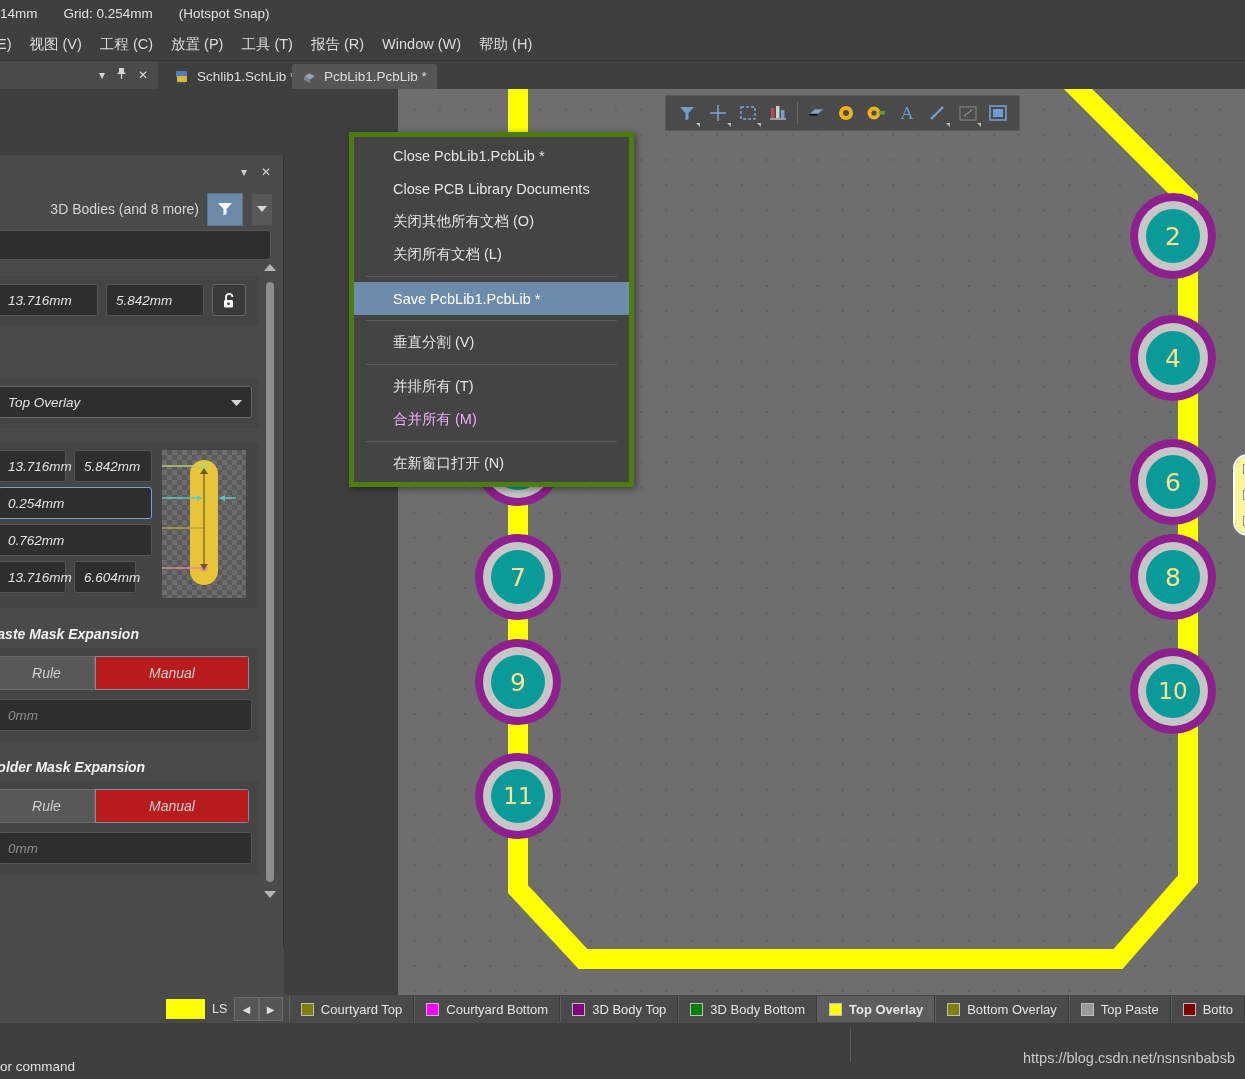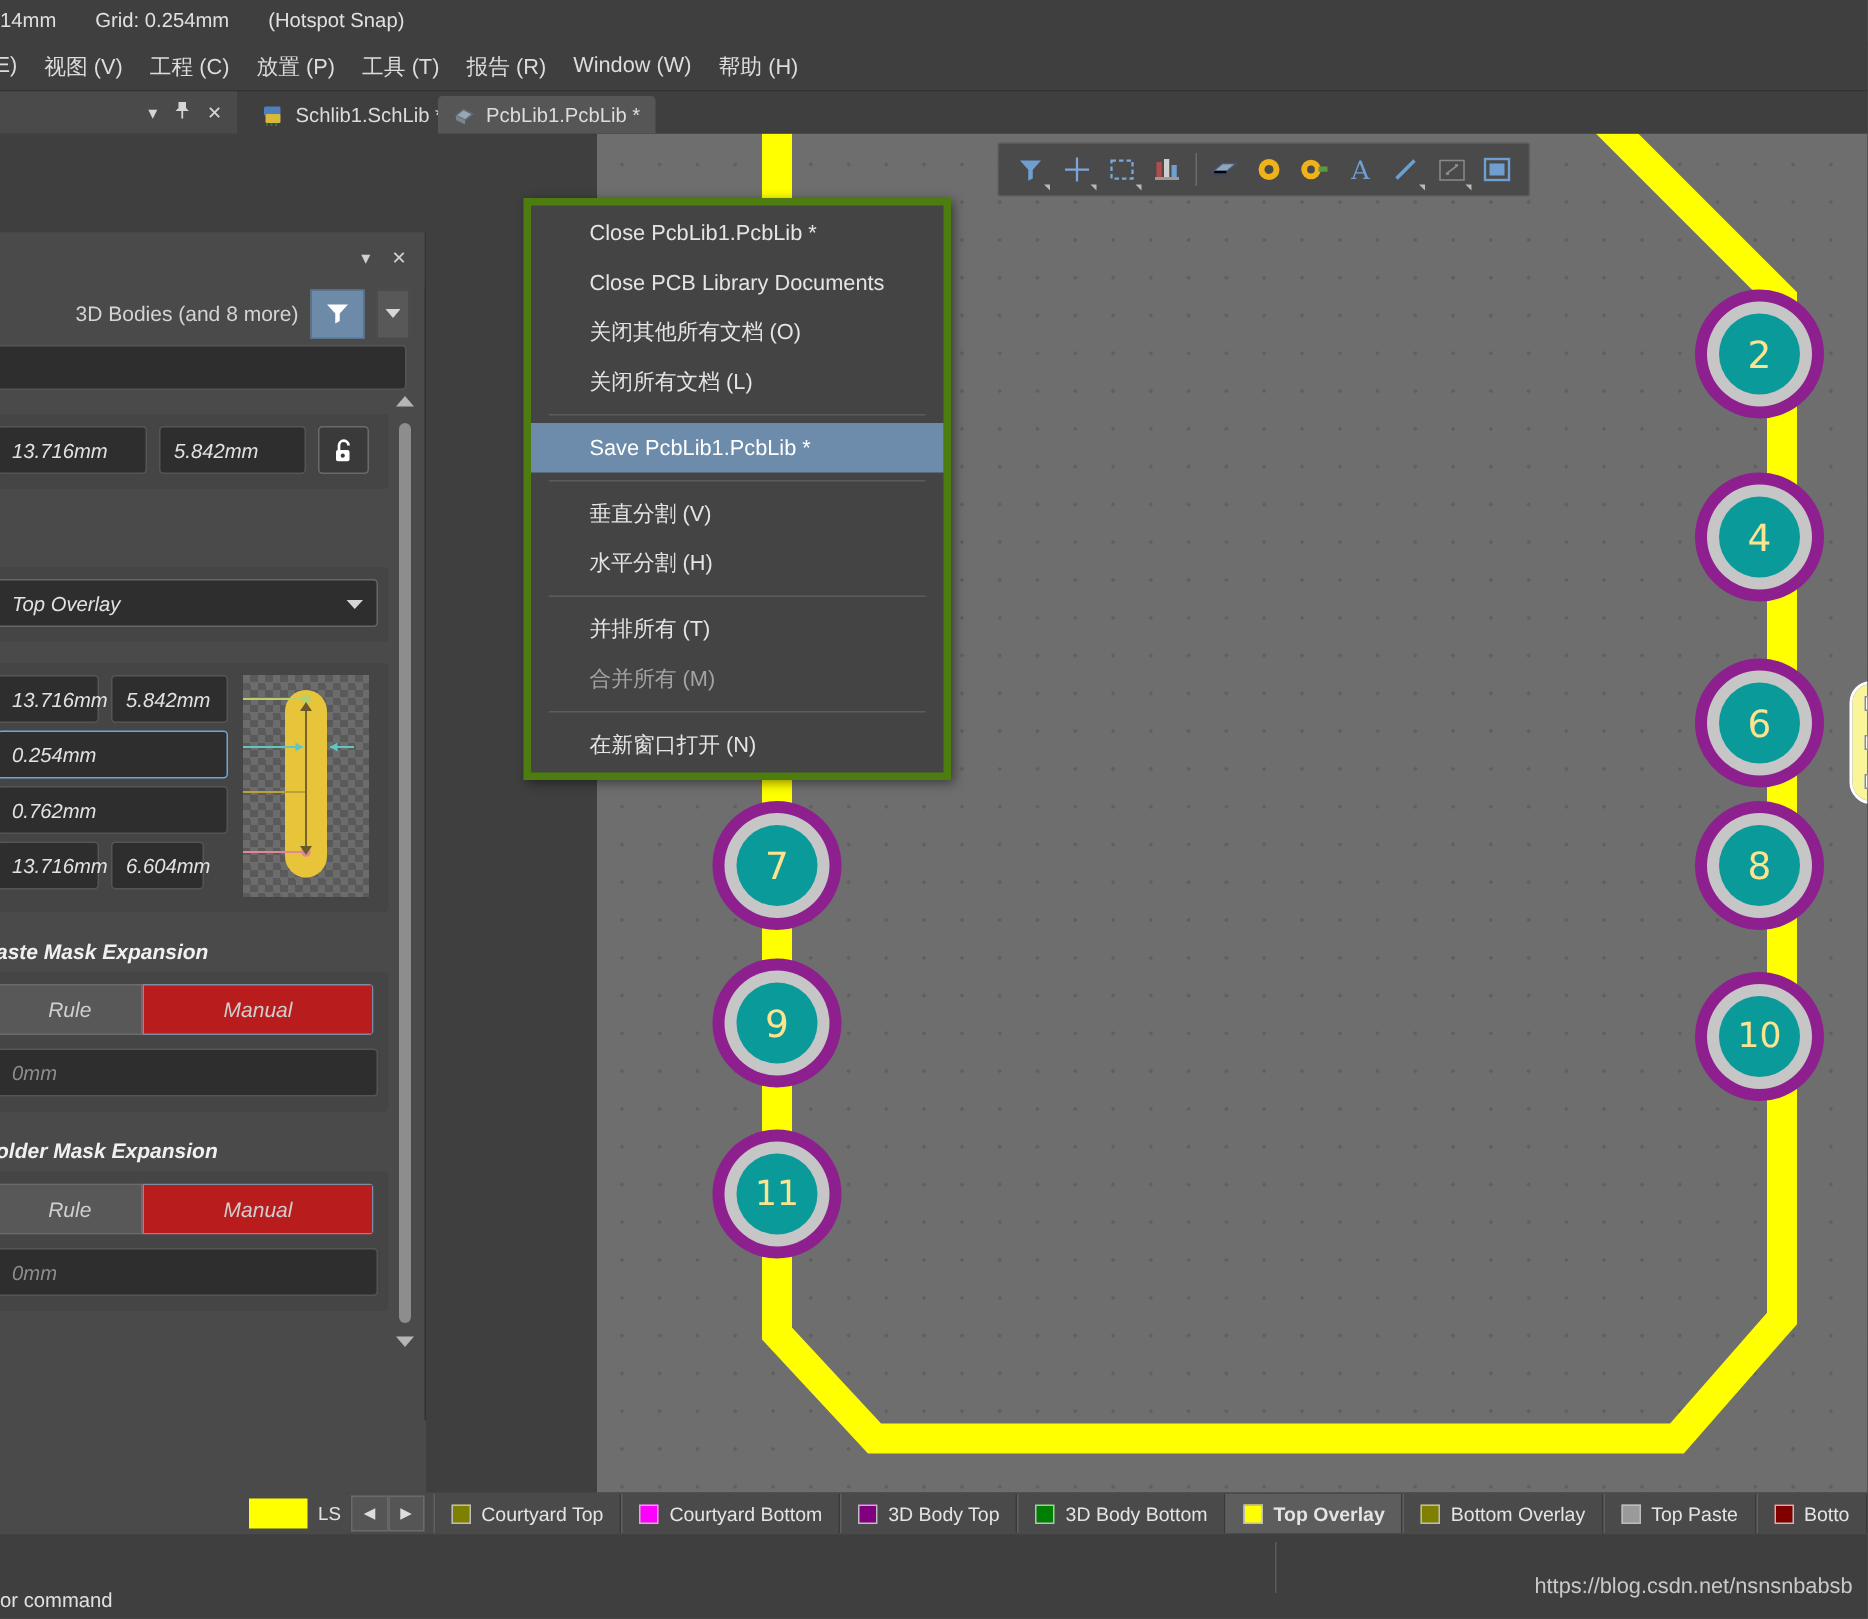"水平分割 (H)" div.dd-item { html: <div>水平分割 (H)</div> -> none }
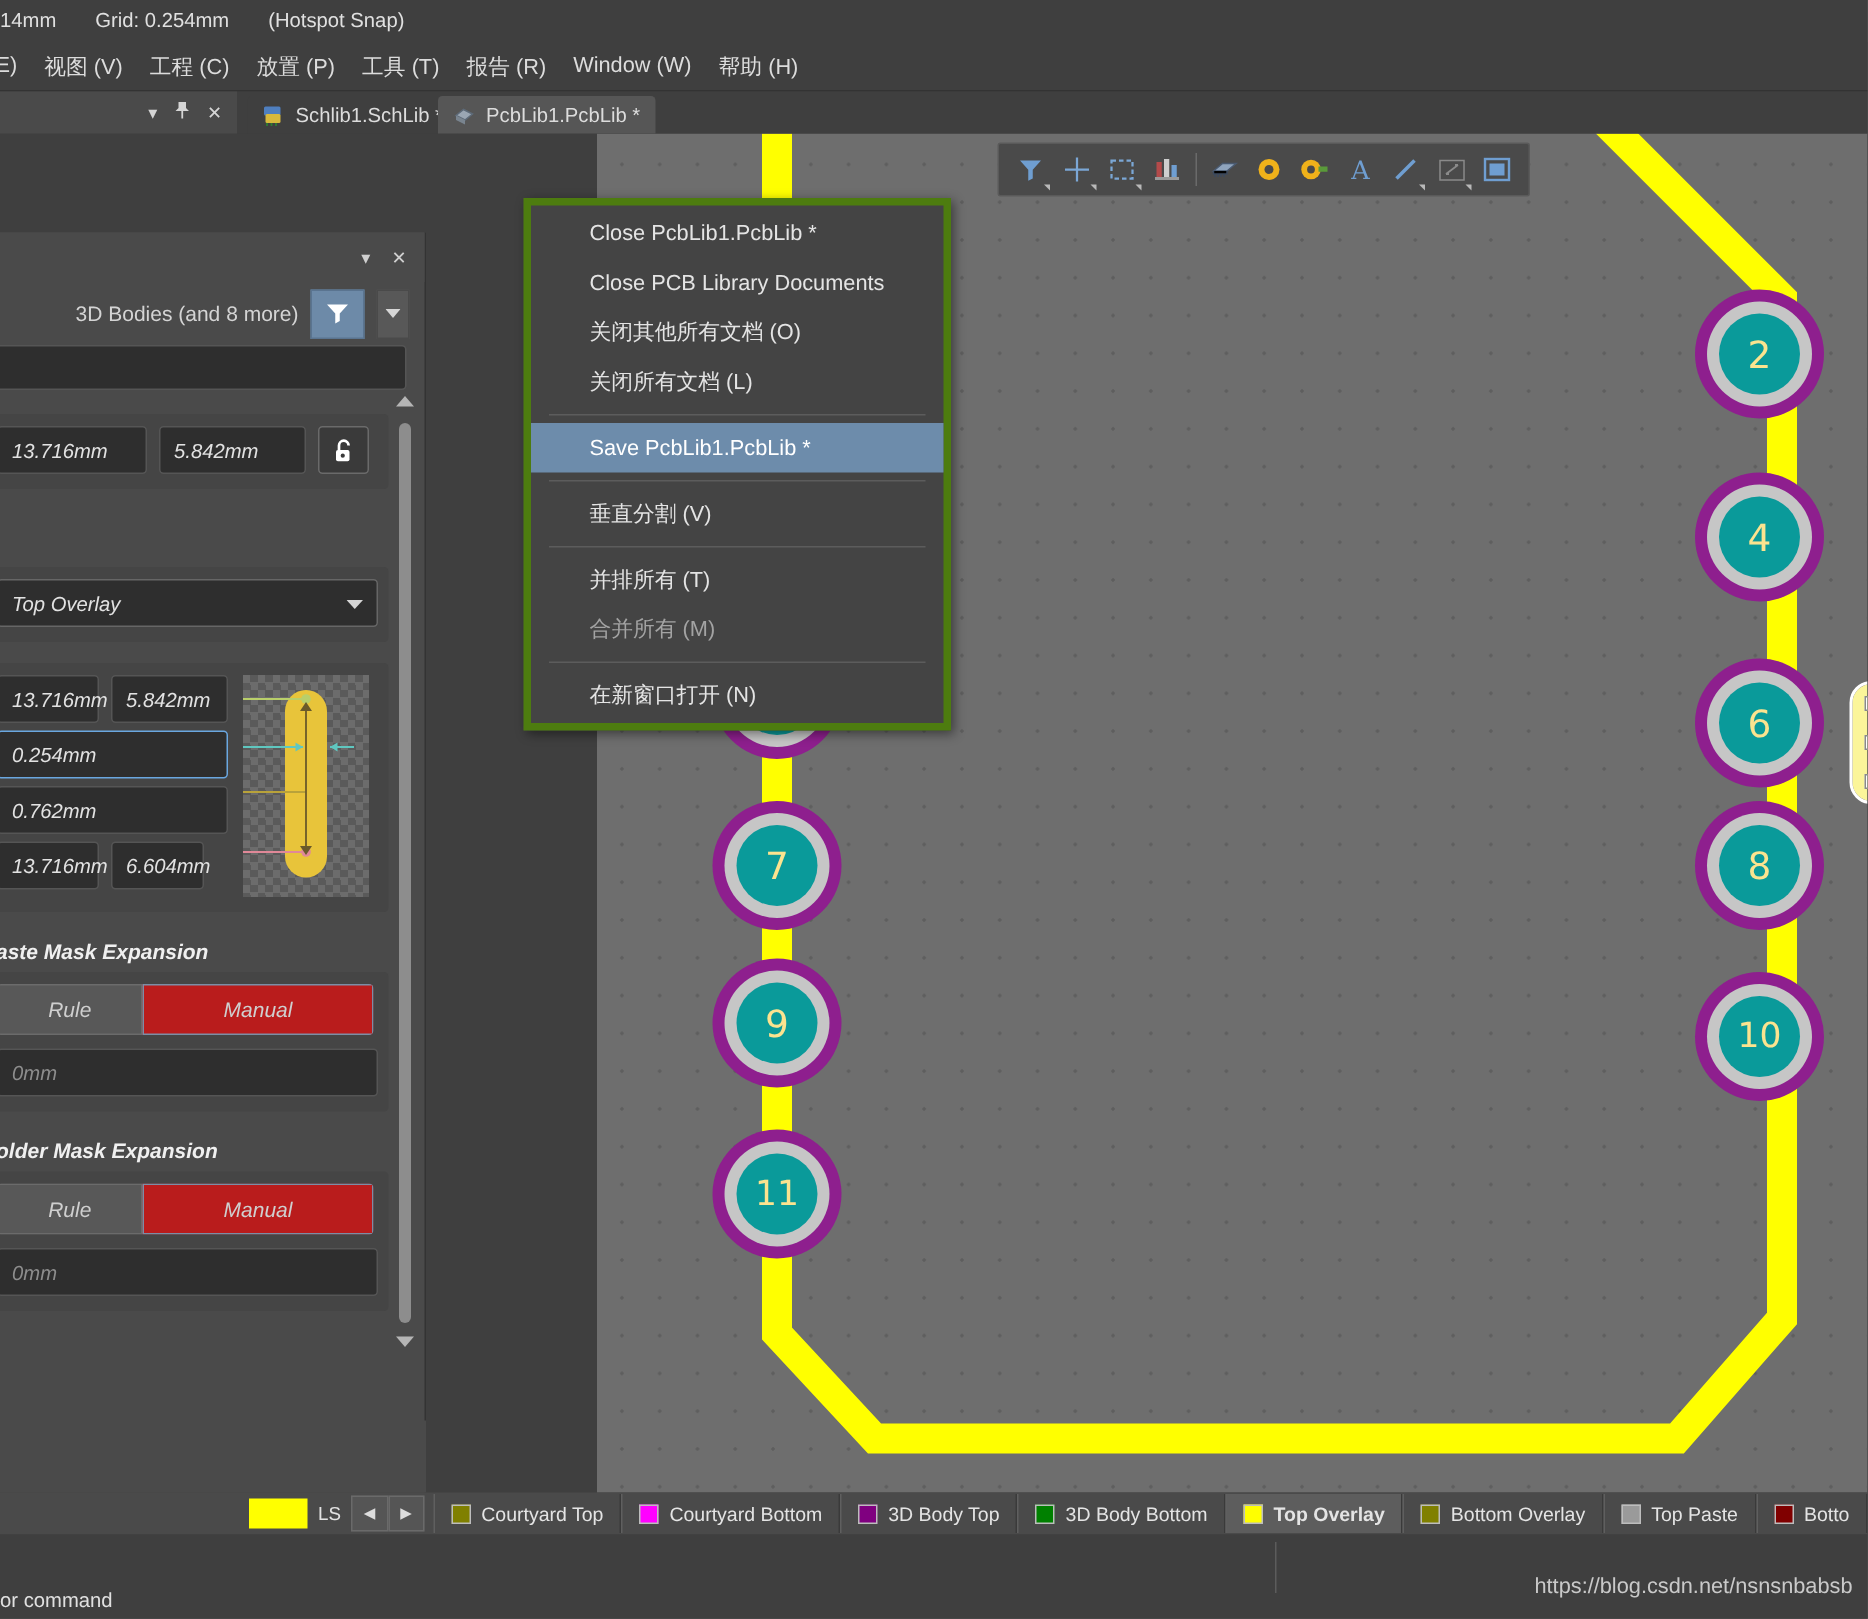"合并所有 (M)" .dd-item.dis { color: #a3a3a3 -> #f0abfc }
